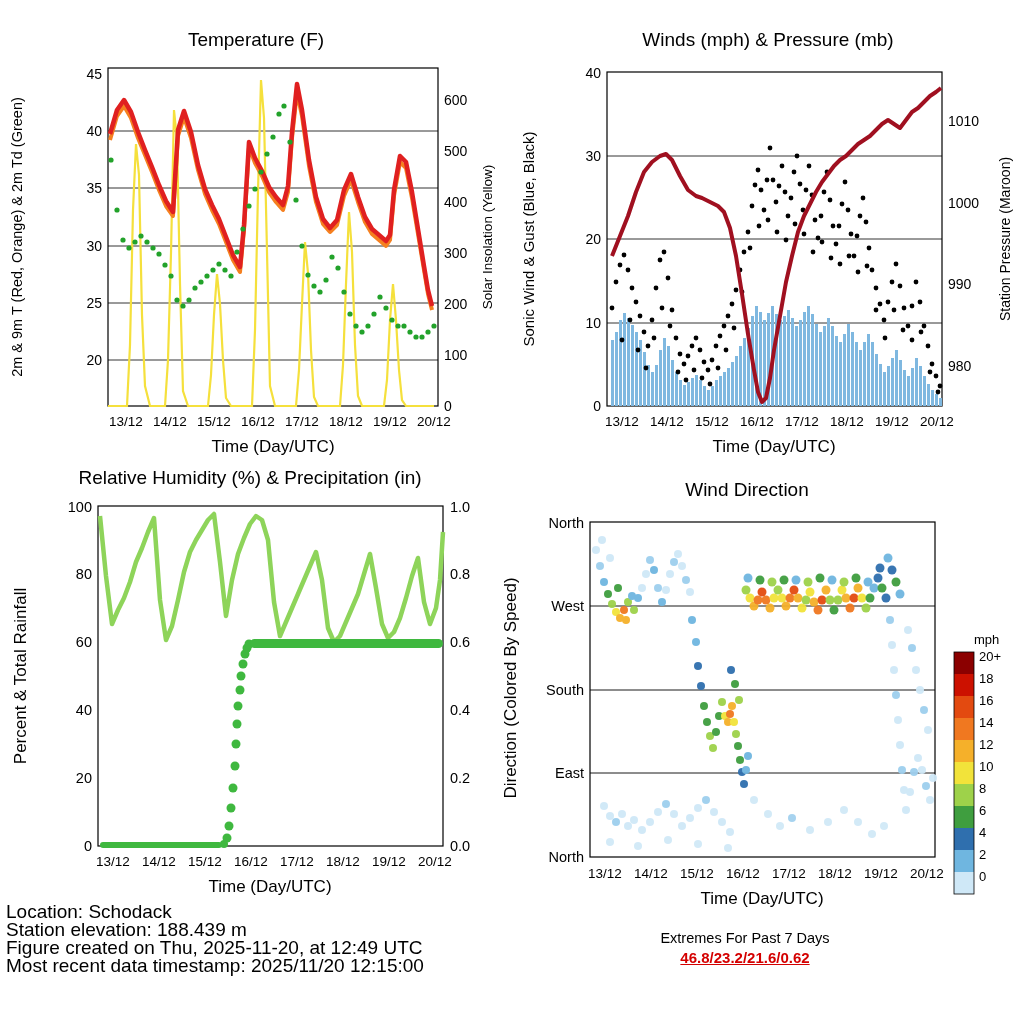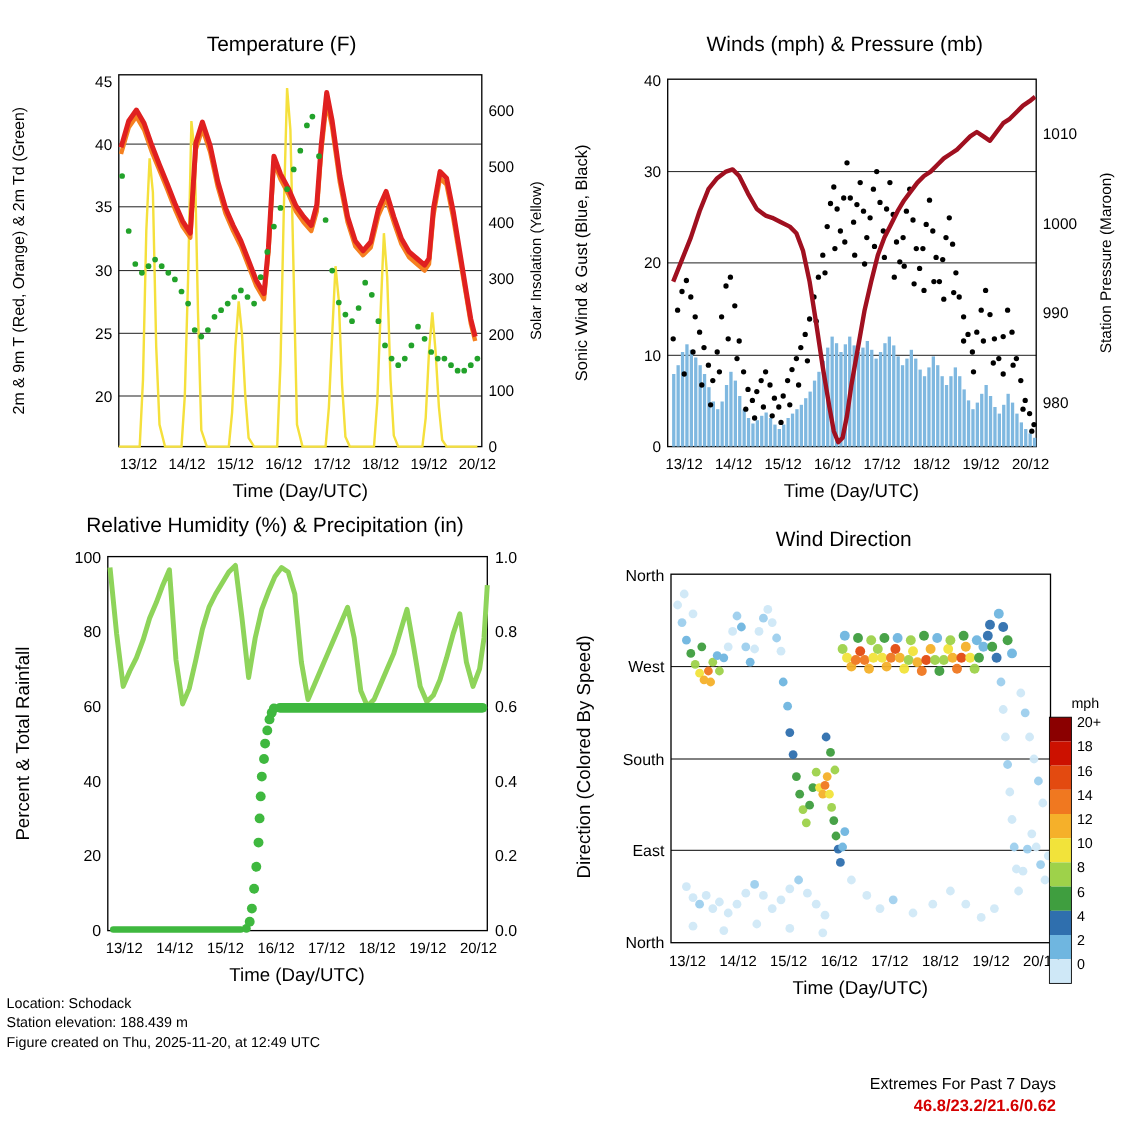"Wind Direction" div.panel { left: 512px -> 492px }
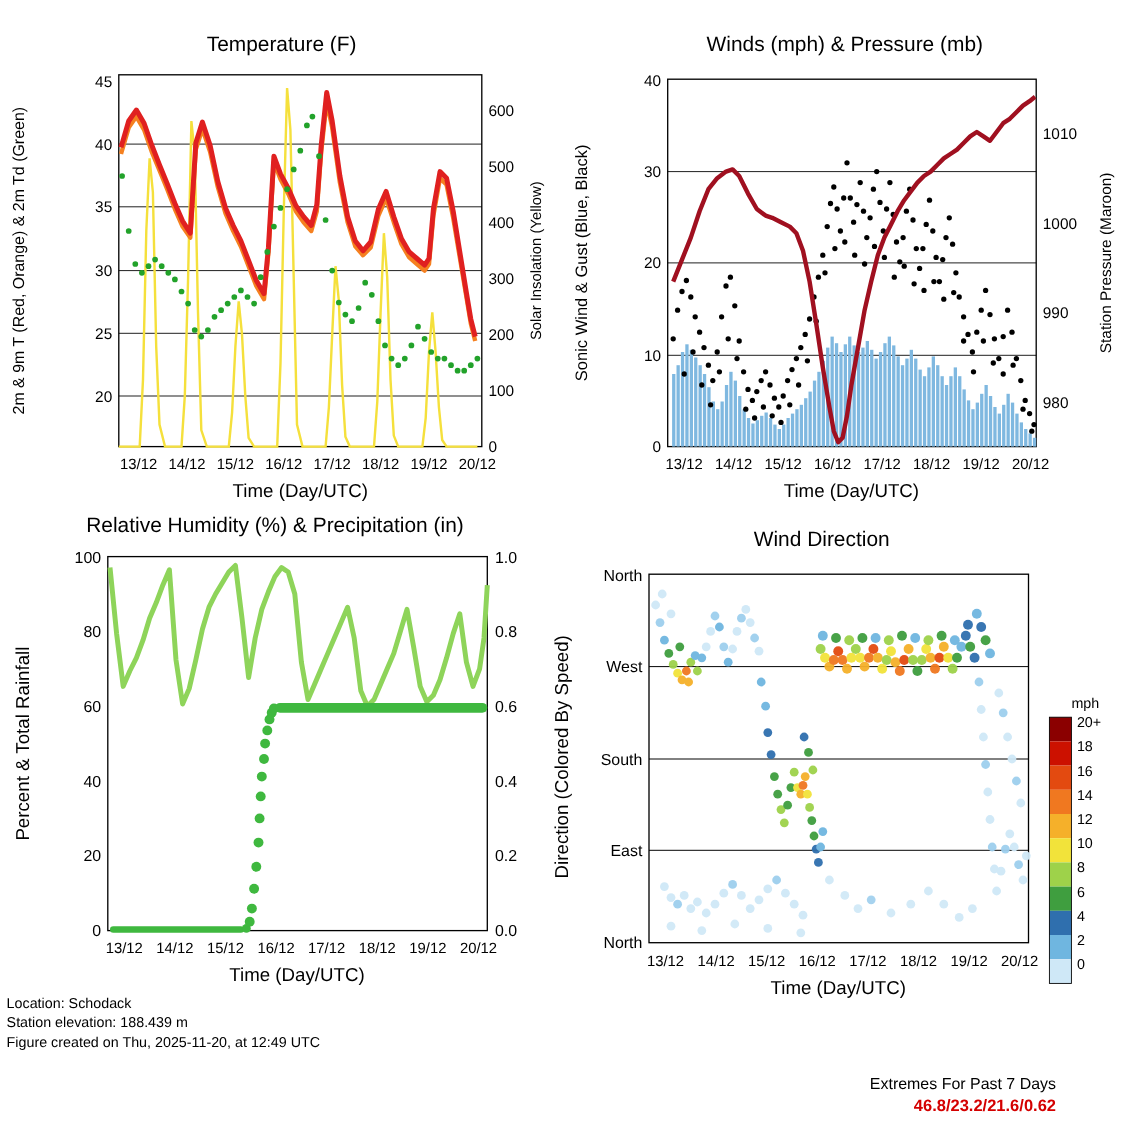"Location: Schodack" .footer { font-size: 13px -> 19px }
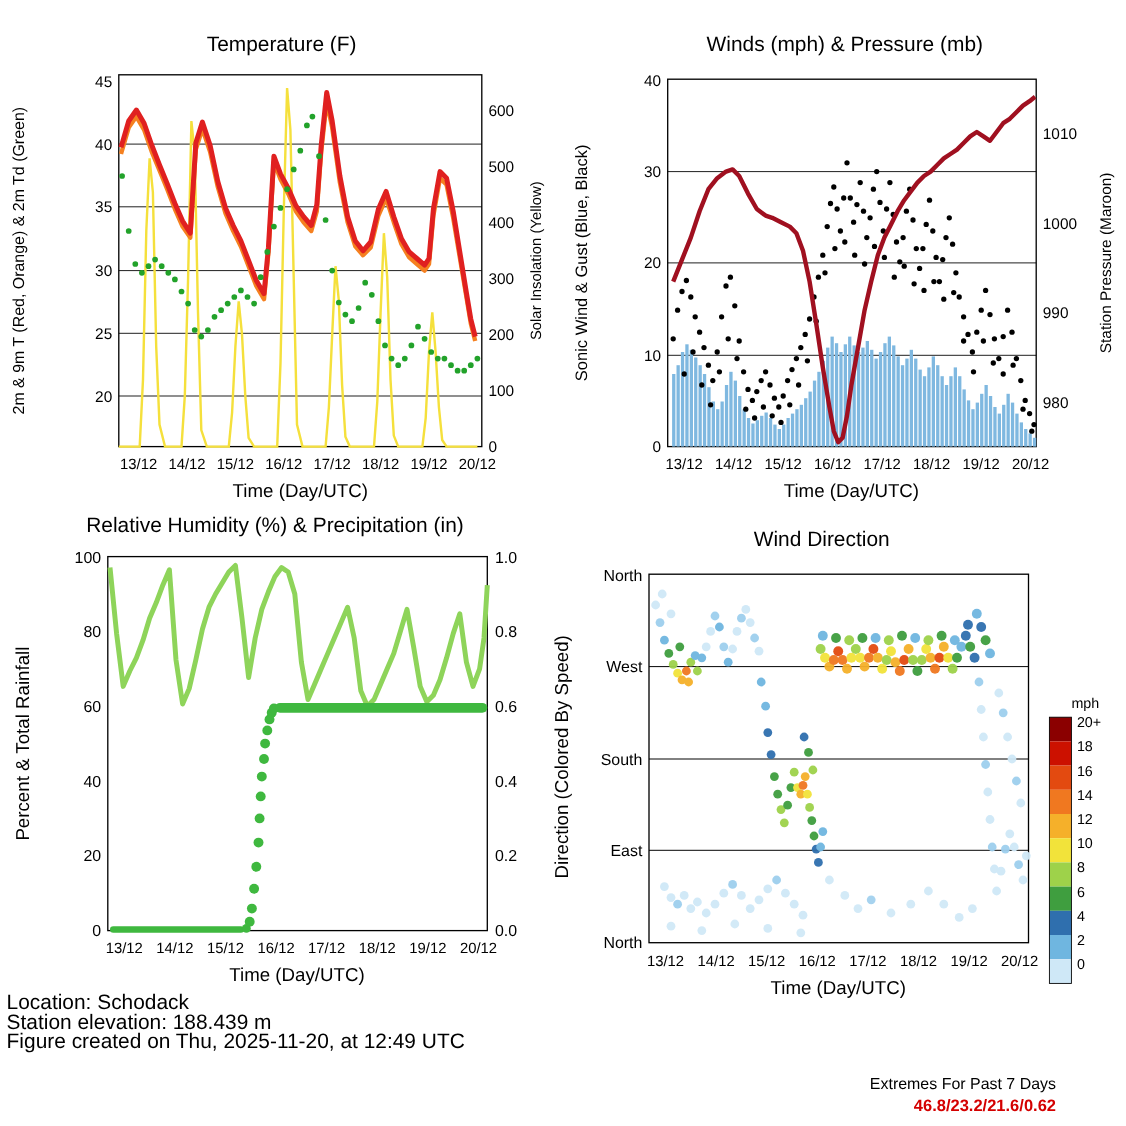"Extremes For Past 7 Days" .extremes { margin-top: 48px -> none; text-align: right -> center }
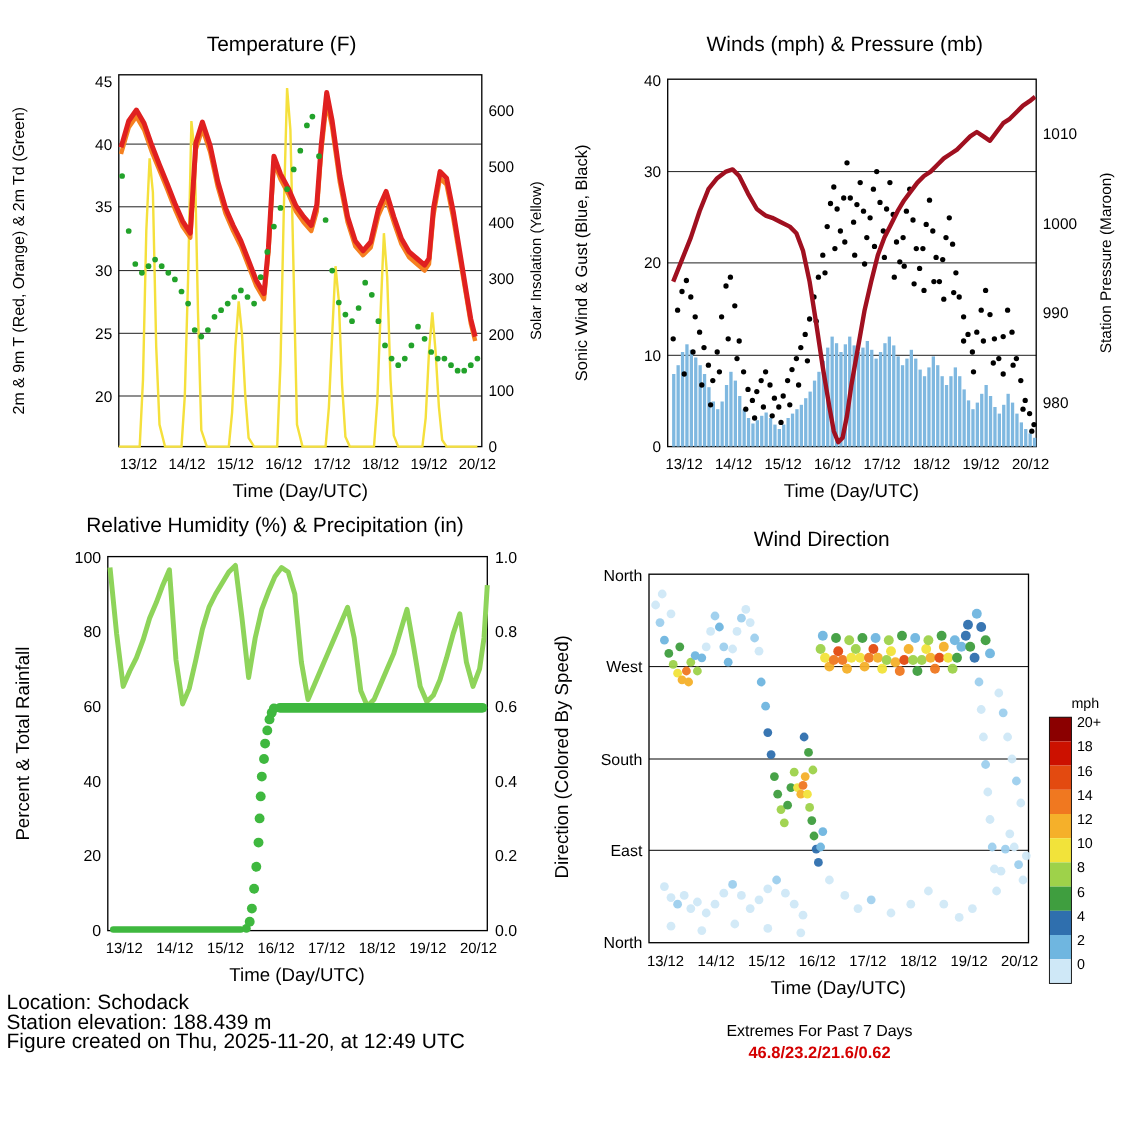"Most recent data timestamp: 2025/11/20" div { html: none -> <div>Most recent data timestamp: 2025/11/20 12:15:00</div> }
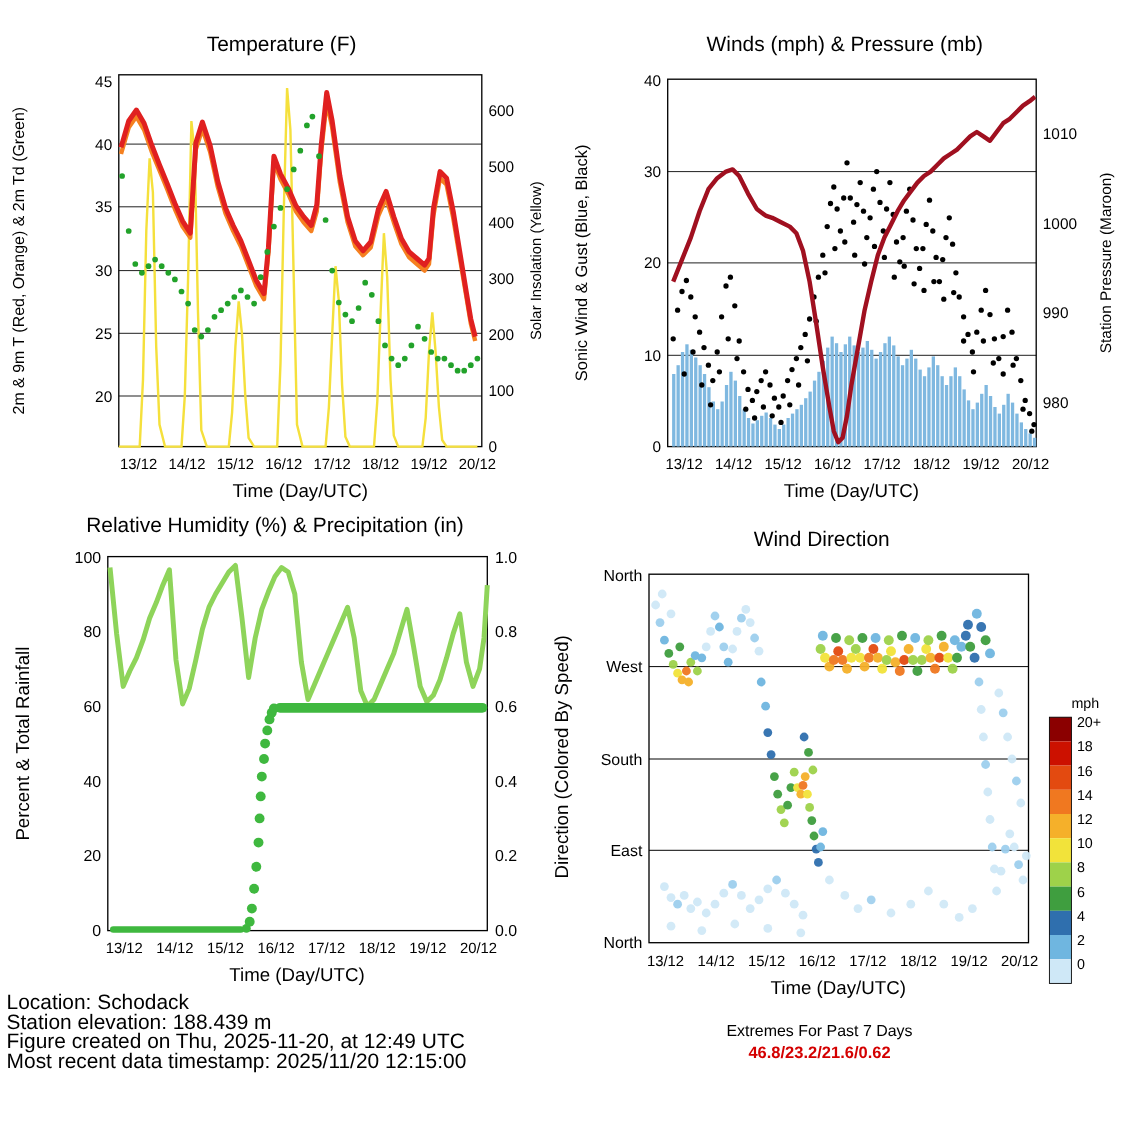"46.8/23.2/21.6/0.62" .extremes .val { text-decoration: none -> underline }
